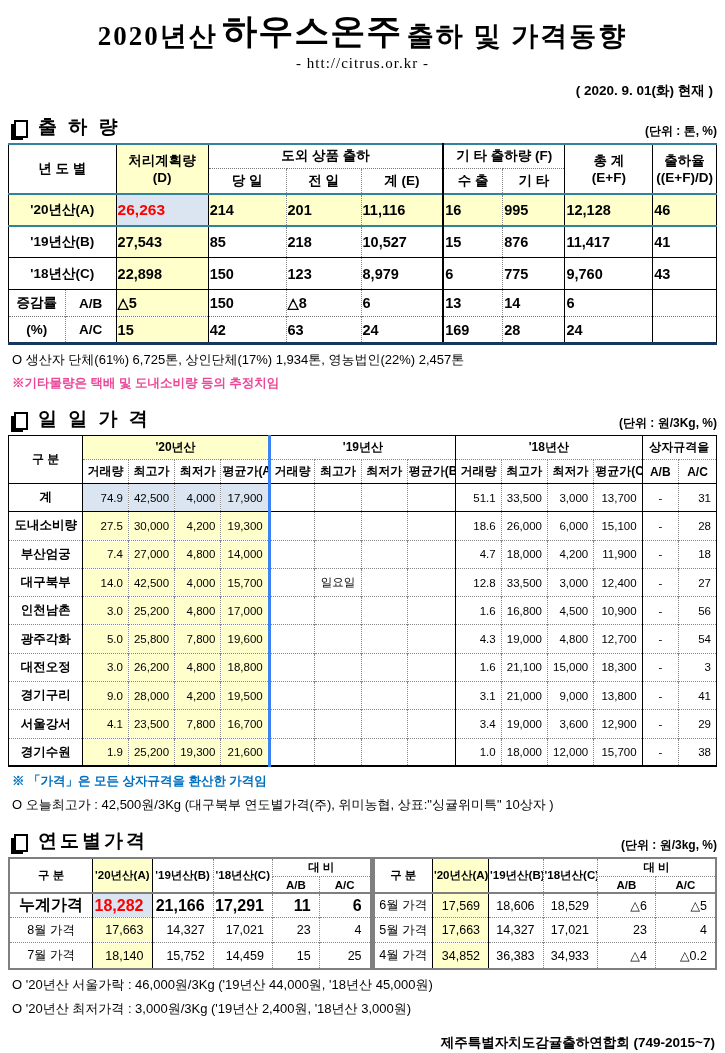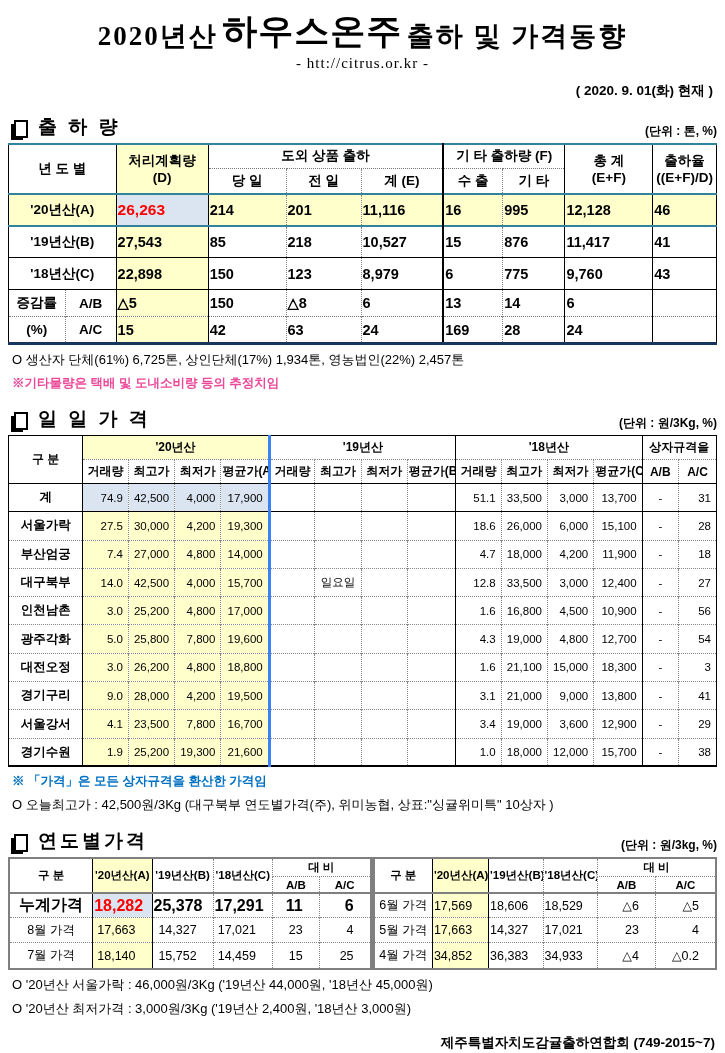"서울가락" td.c0 { text: 서울가락 -> 도내소비량 }
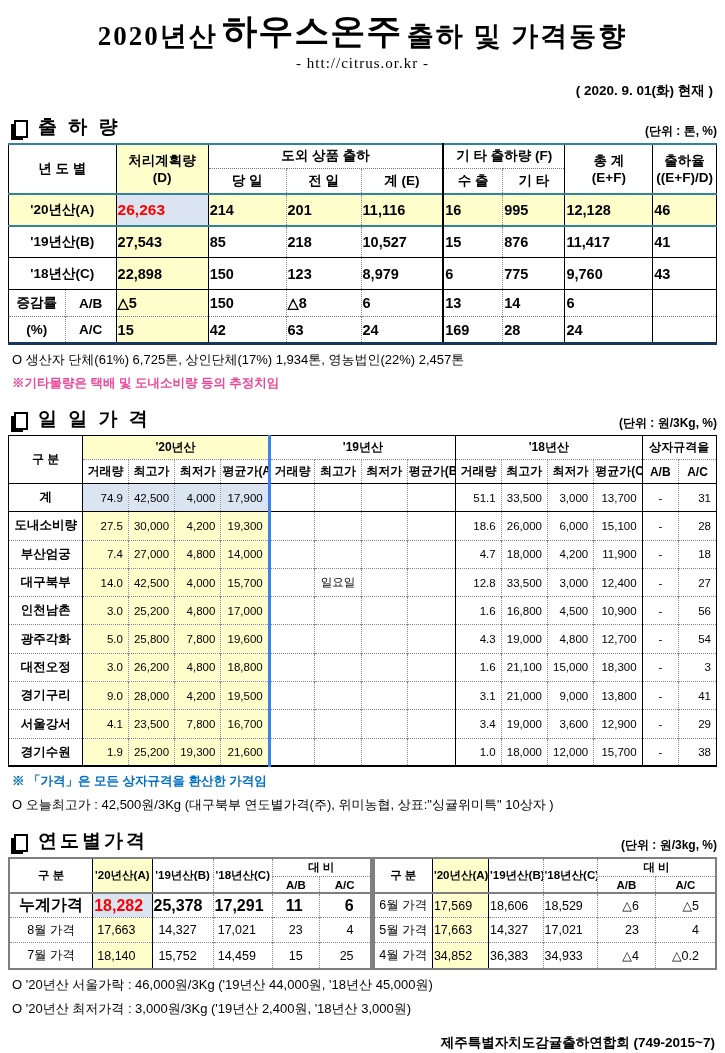"18,282" .t3 tbody td { padding-right: 16px -> 8px }
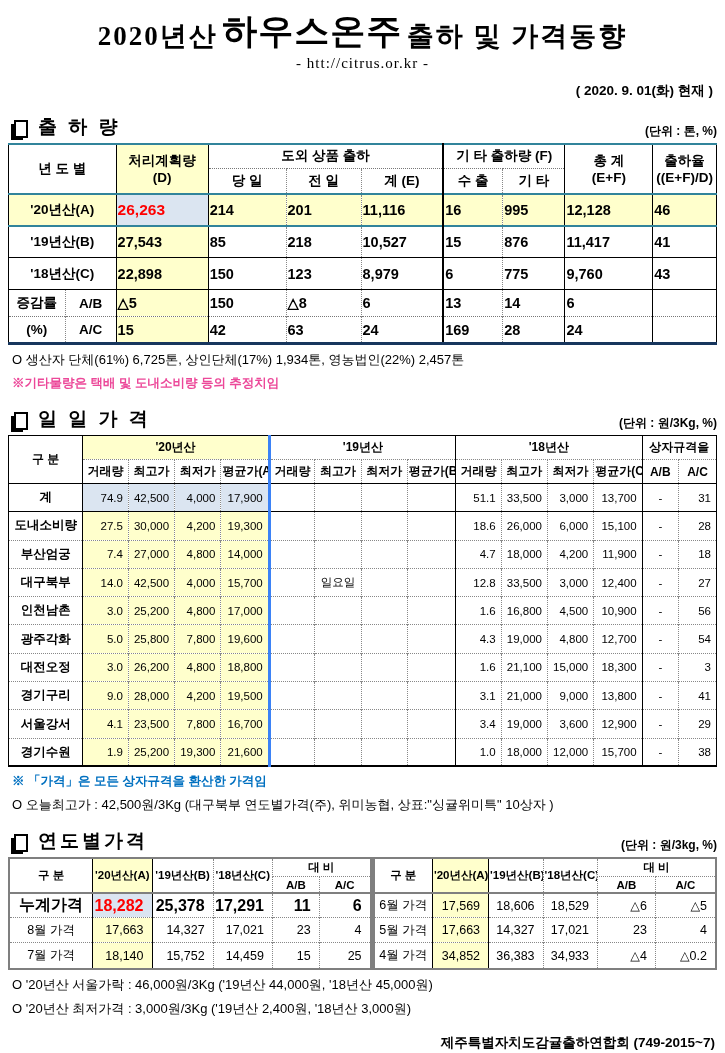"25,378" td.c2 { text: 25,378 -> 21,166 }
